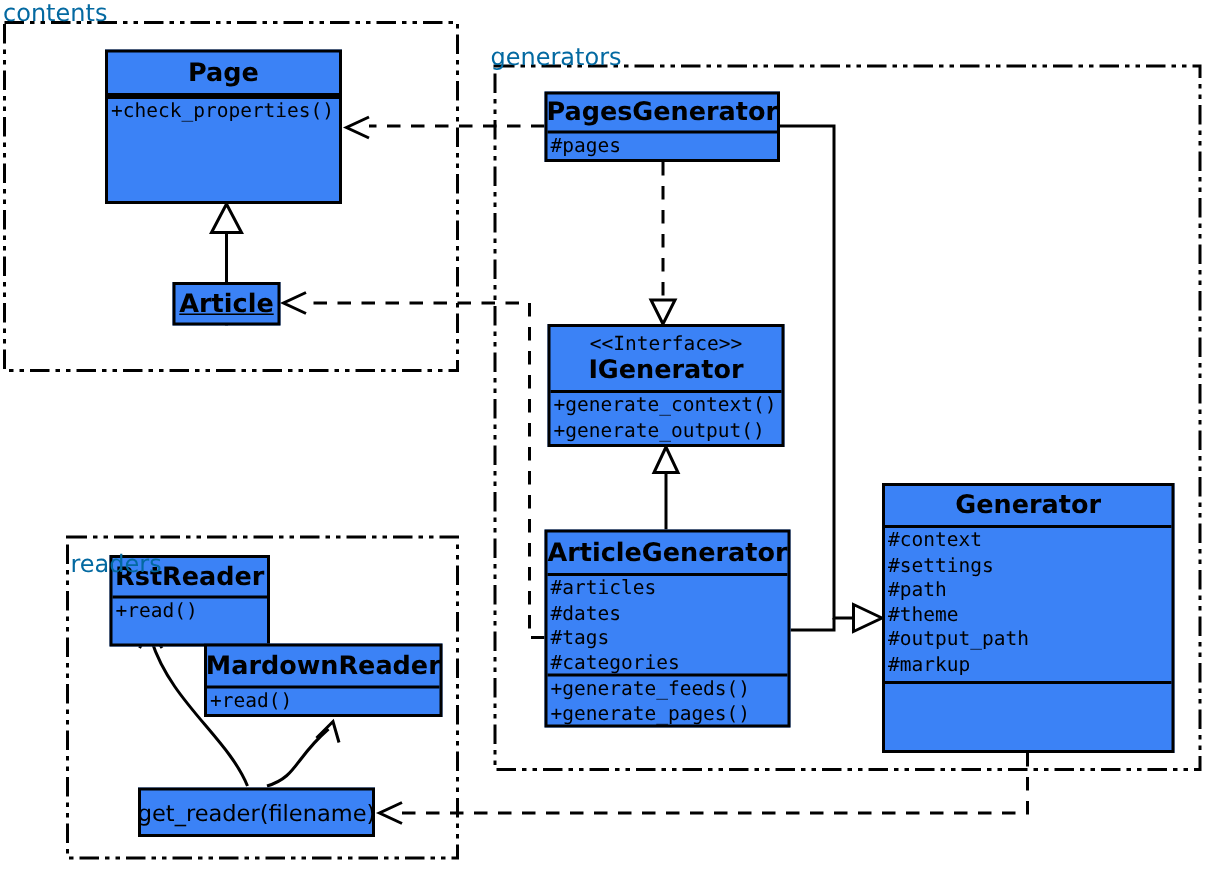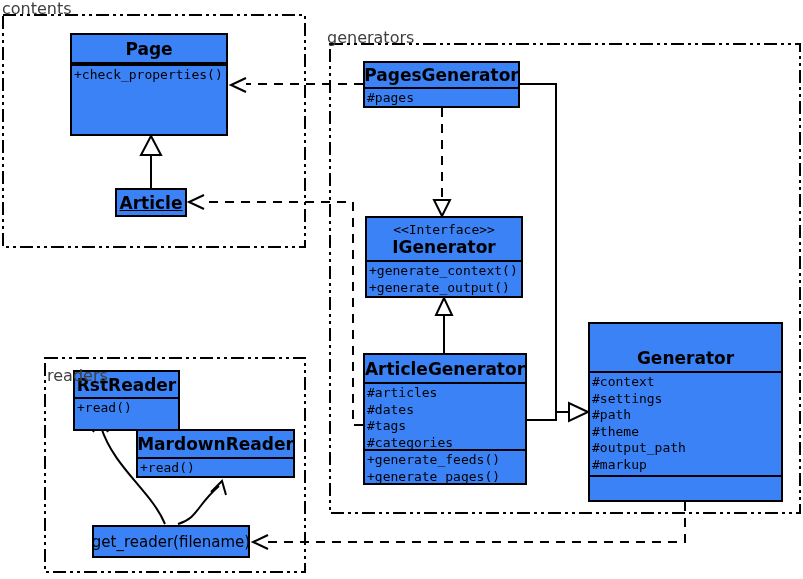"contents" .pkg-label { color: #404040 -> #0369a1 }
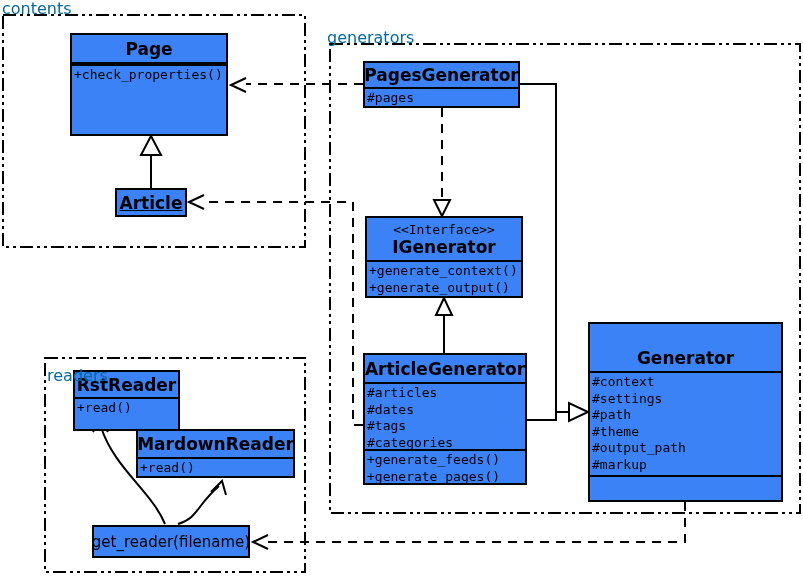"Generator" div.uml-title { margin-top: 21px -> none }
